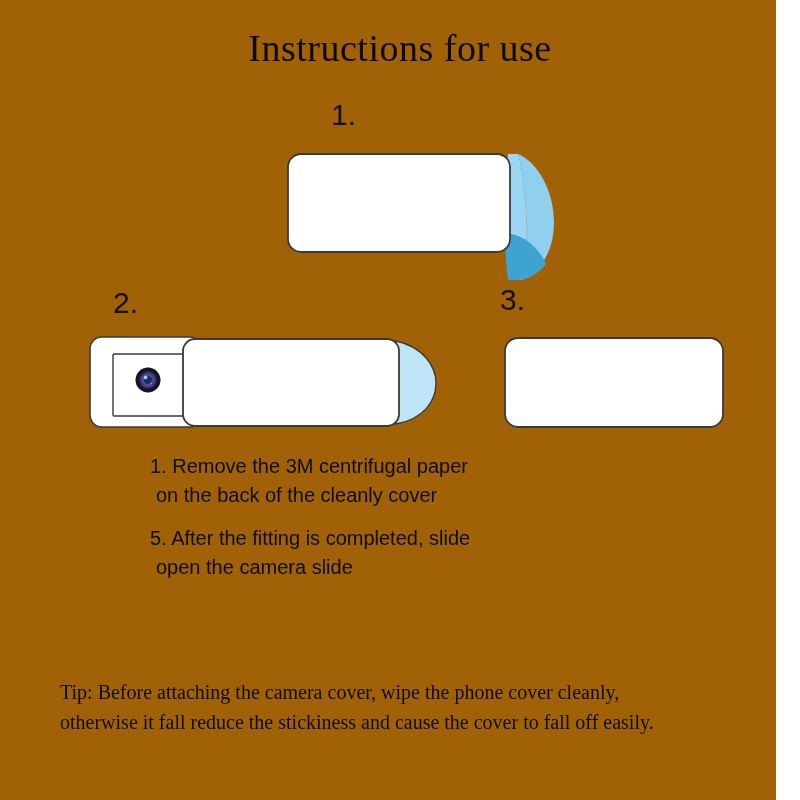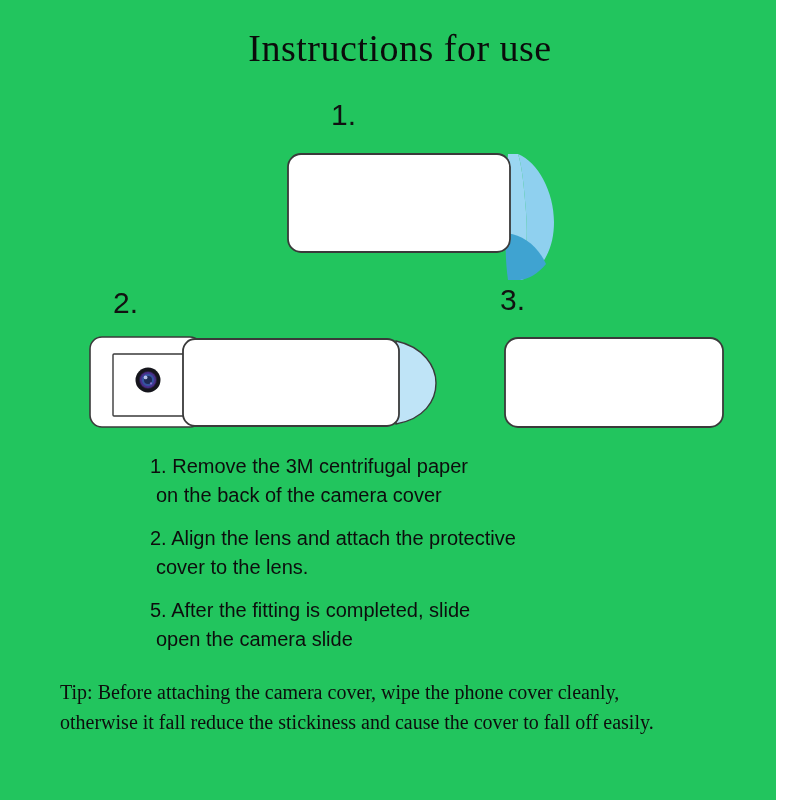"Instructions for use" #page { background: #22c55e -> #a16207 }
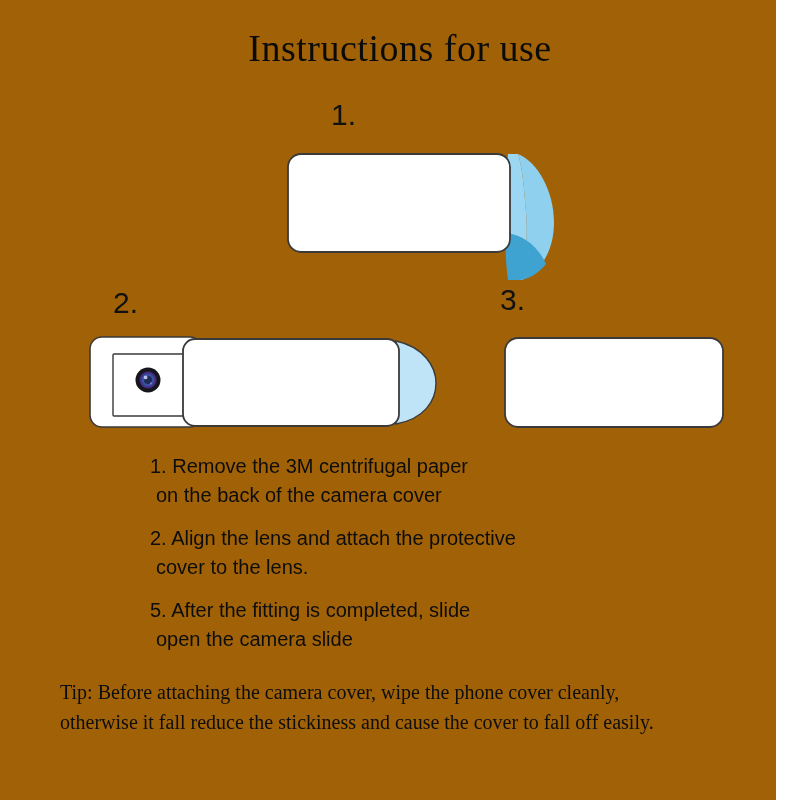"on the back of the" span.ln { text: camera -> cleanly }
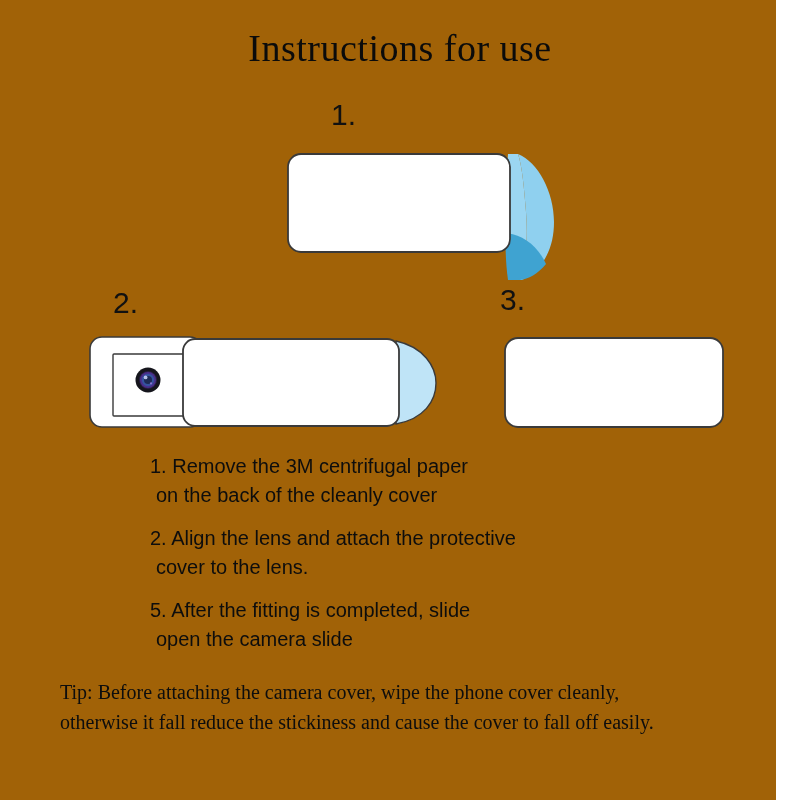"2. Align the lens and" div.instruction-item { html: <div> <span>2. Align the lens and attach the protective</span> <span>cover to the lens.</span> </div> -> none }
